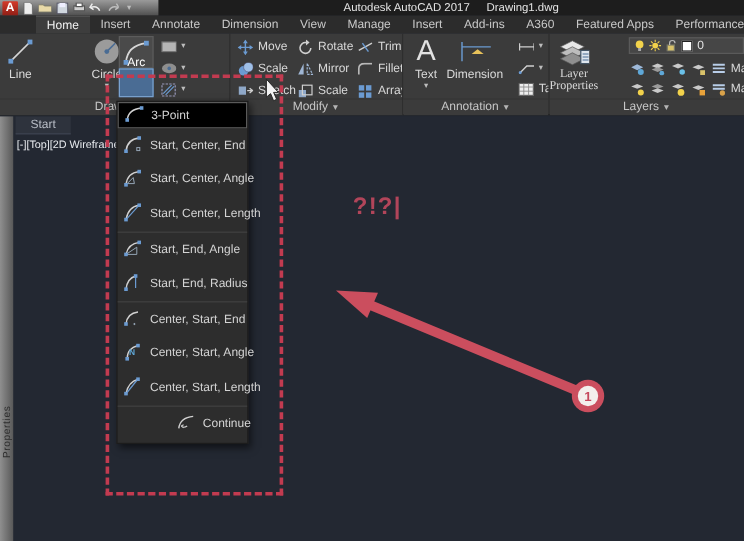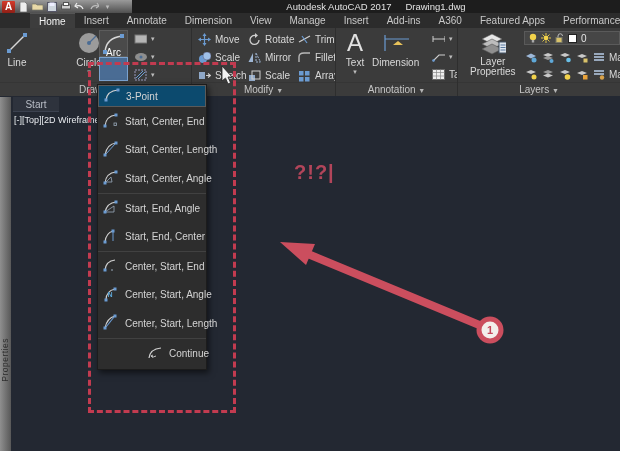"Layer" div.bigbtn { font-family: none -> Liberation Serif, serif; left: 12px -> 0 }
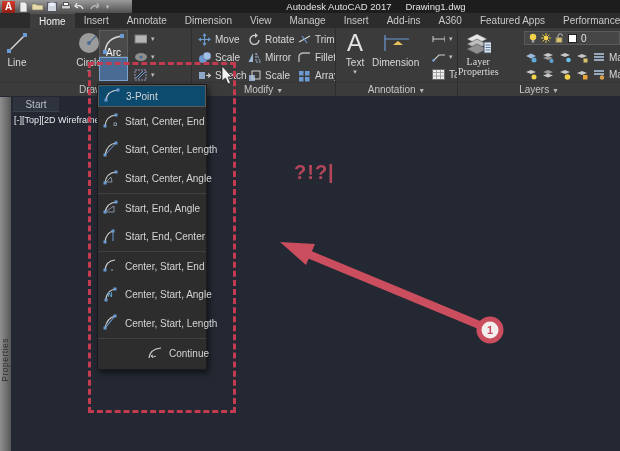"3-Point" .menu-item.first { background: #0c4a6e -> #000000 }
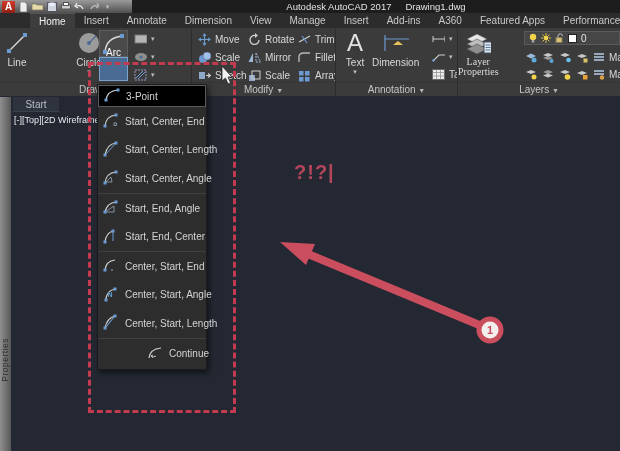"Start, Center, Length" div.menu-item { order: before "Start, Center, Angle" -> after "Start, Center, Angle" }
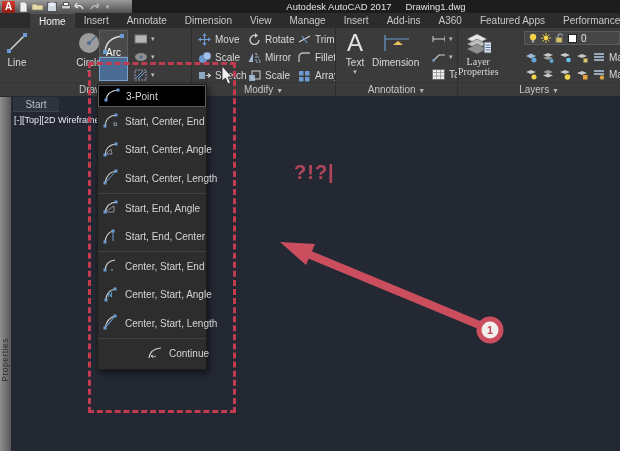"Start, End, Center" span { text: Center -> Radius }
